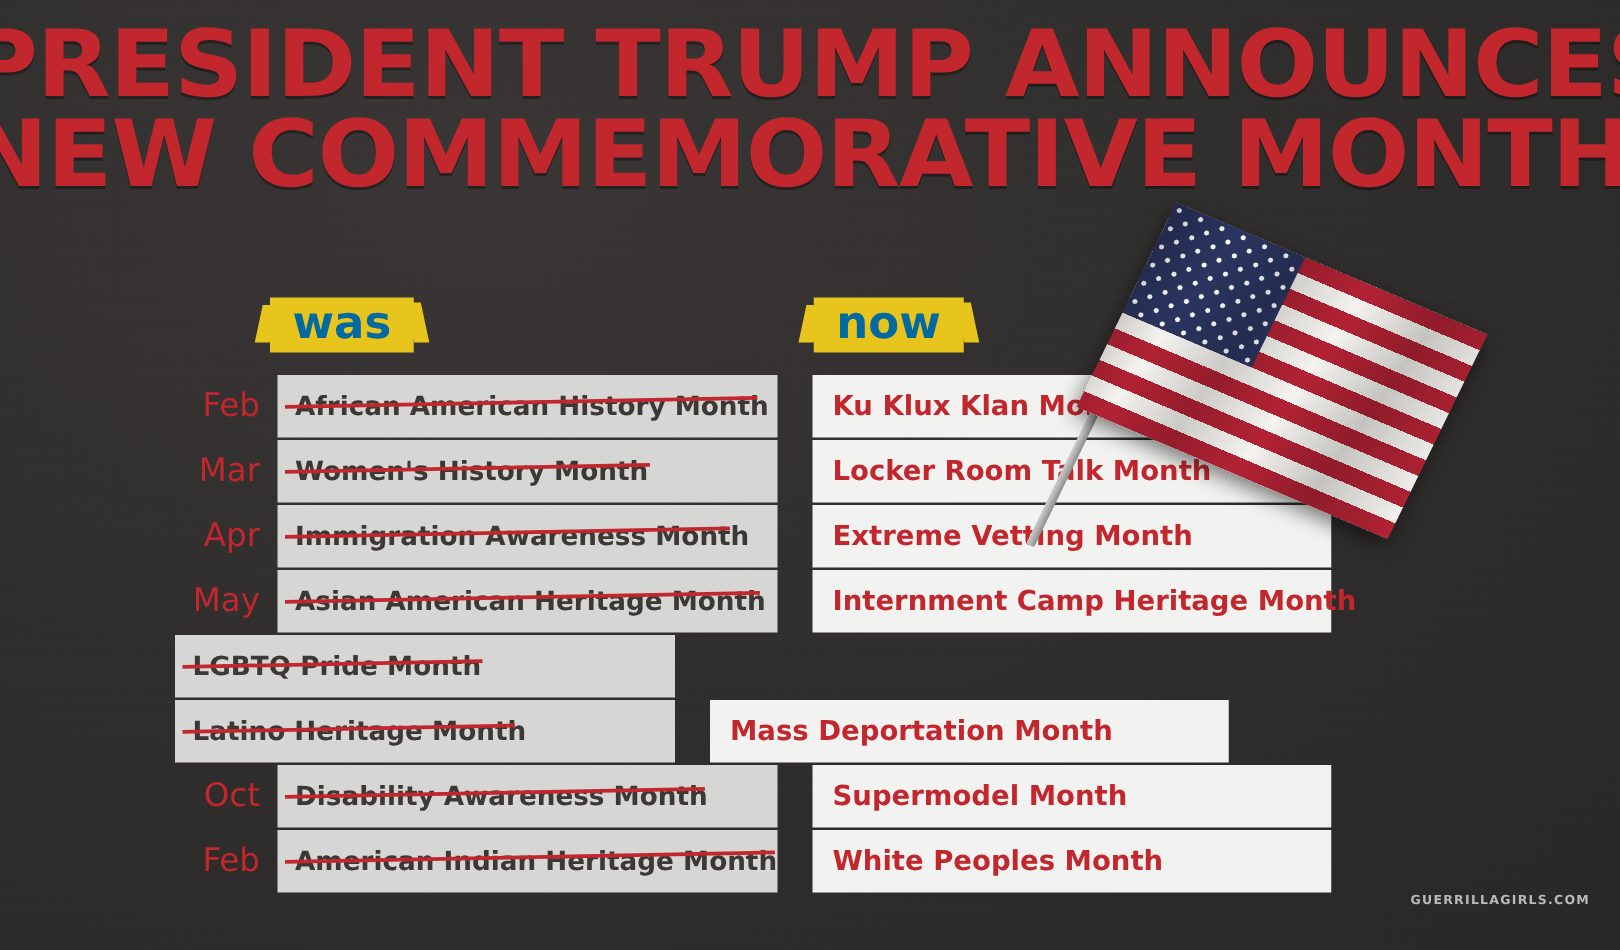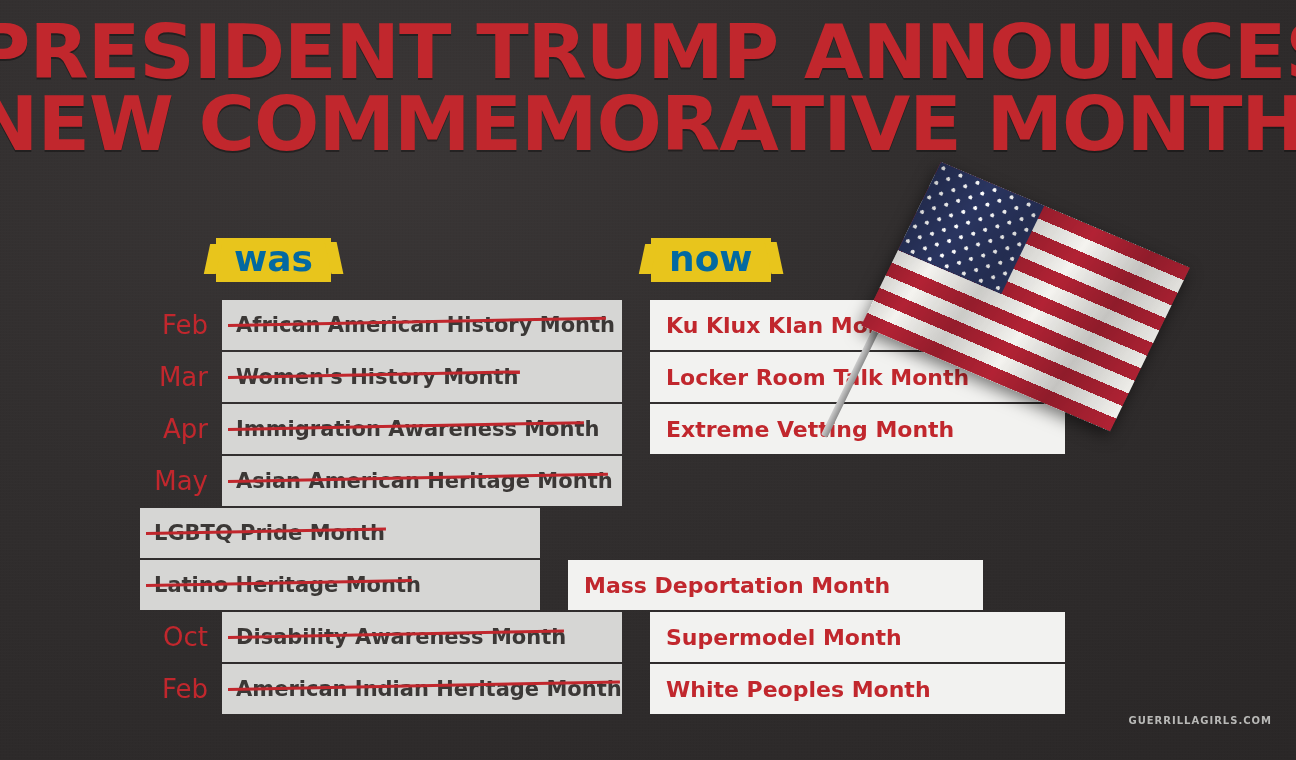"Internment Camp Heritage Month" div.now-cell { html: none -> <div>Internment Camp Heritage Month</div> }
